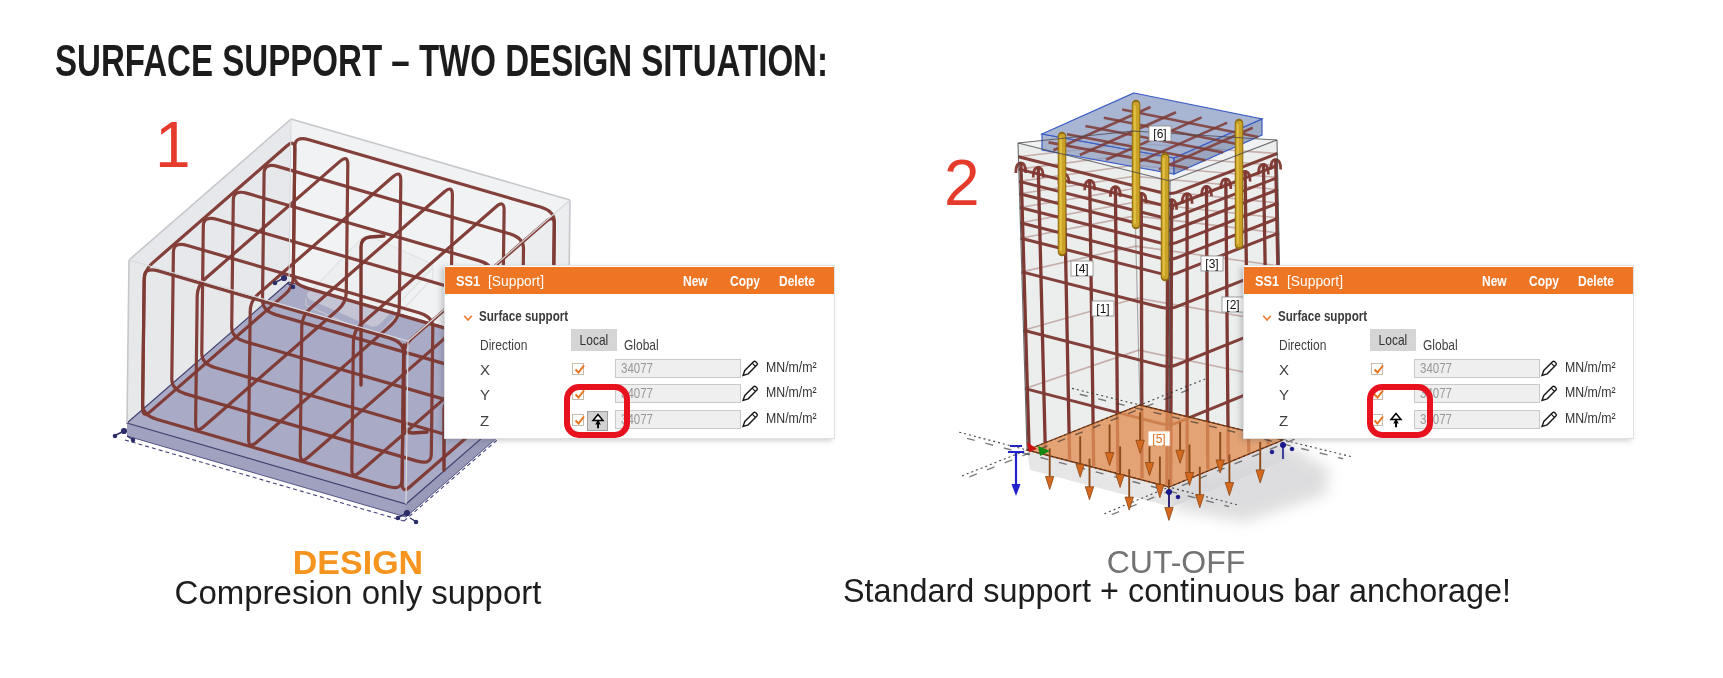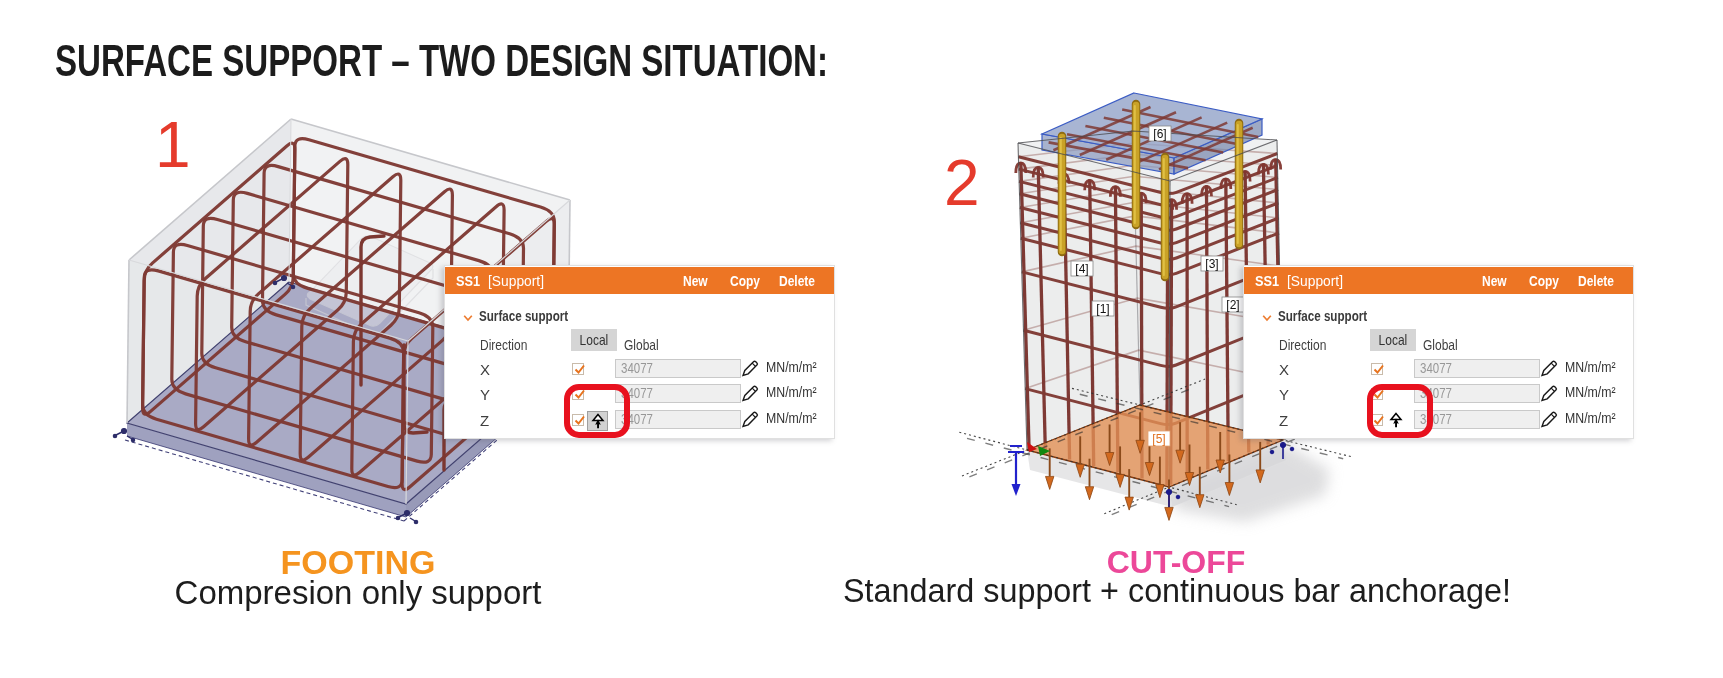"FOOTING" div.abs { text: FOOTING -> DESIGN }
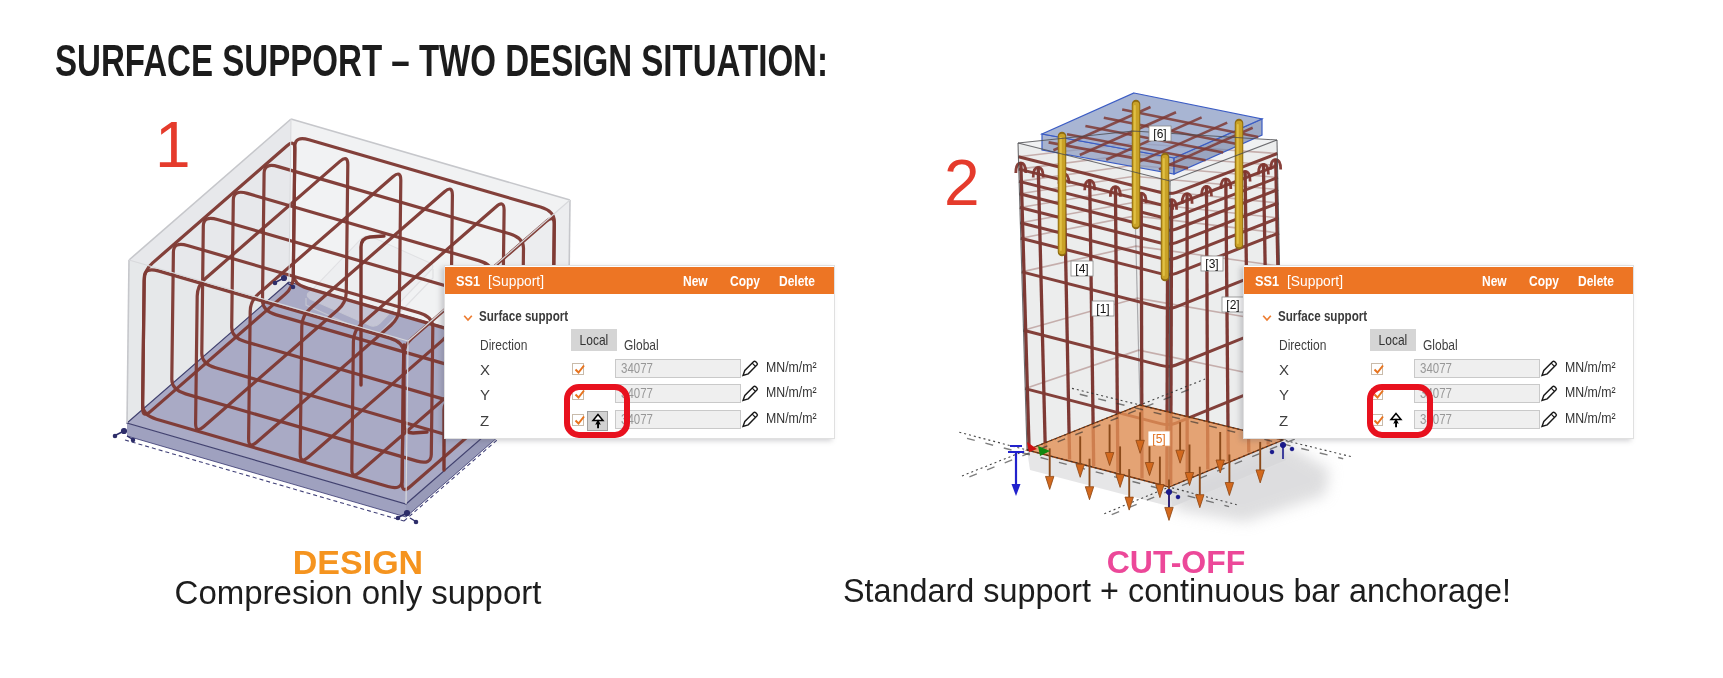"CUT-OFF" div.abs { color: #ec4899 -> #737373; font-weight: bold -> normal }
